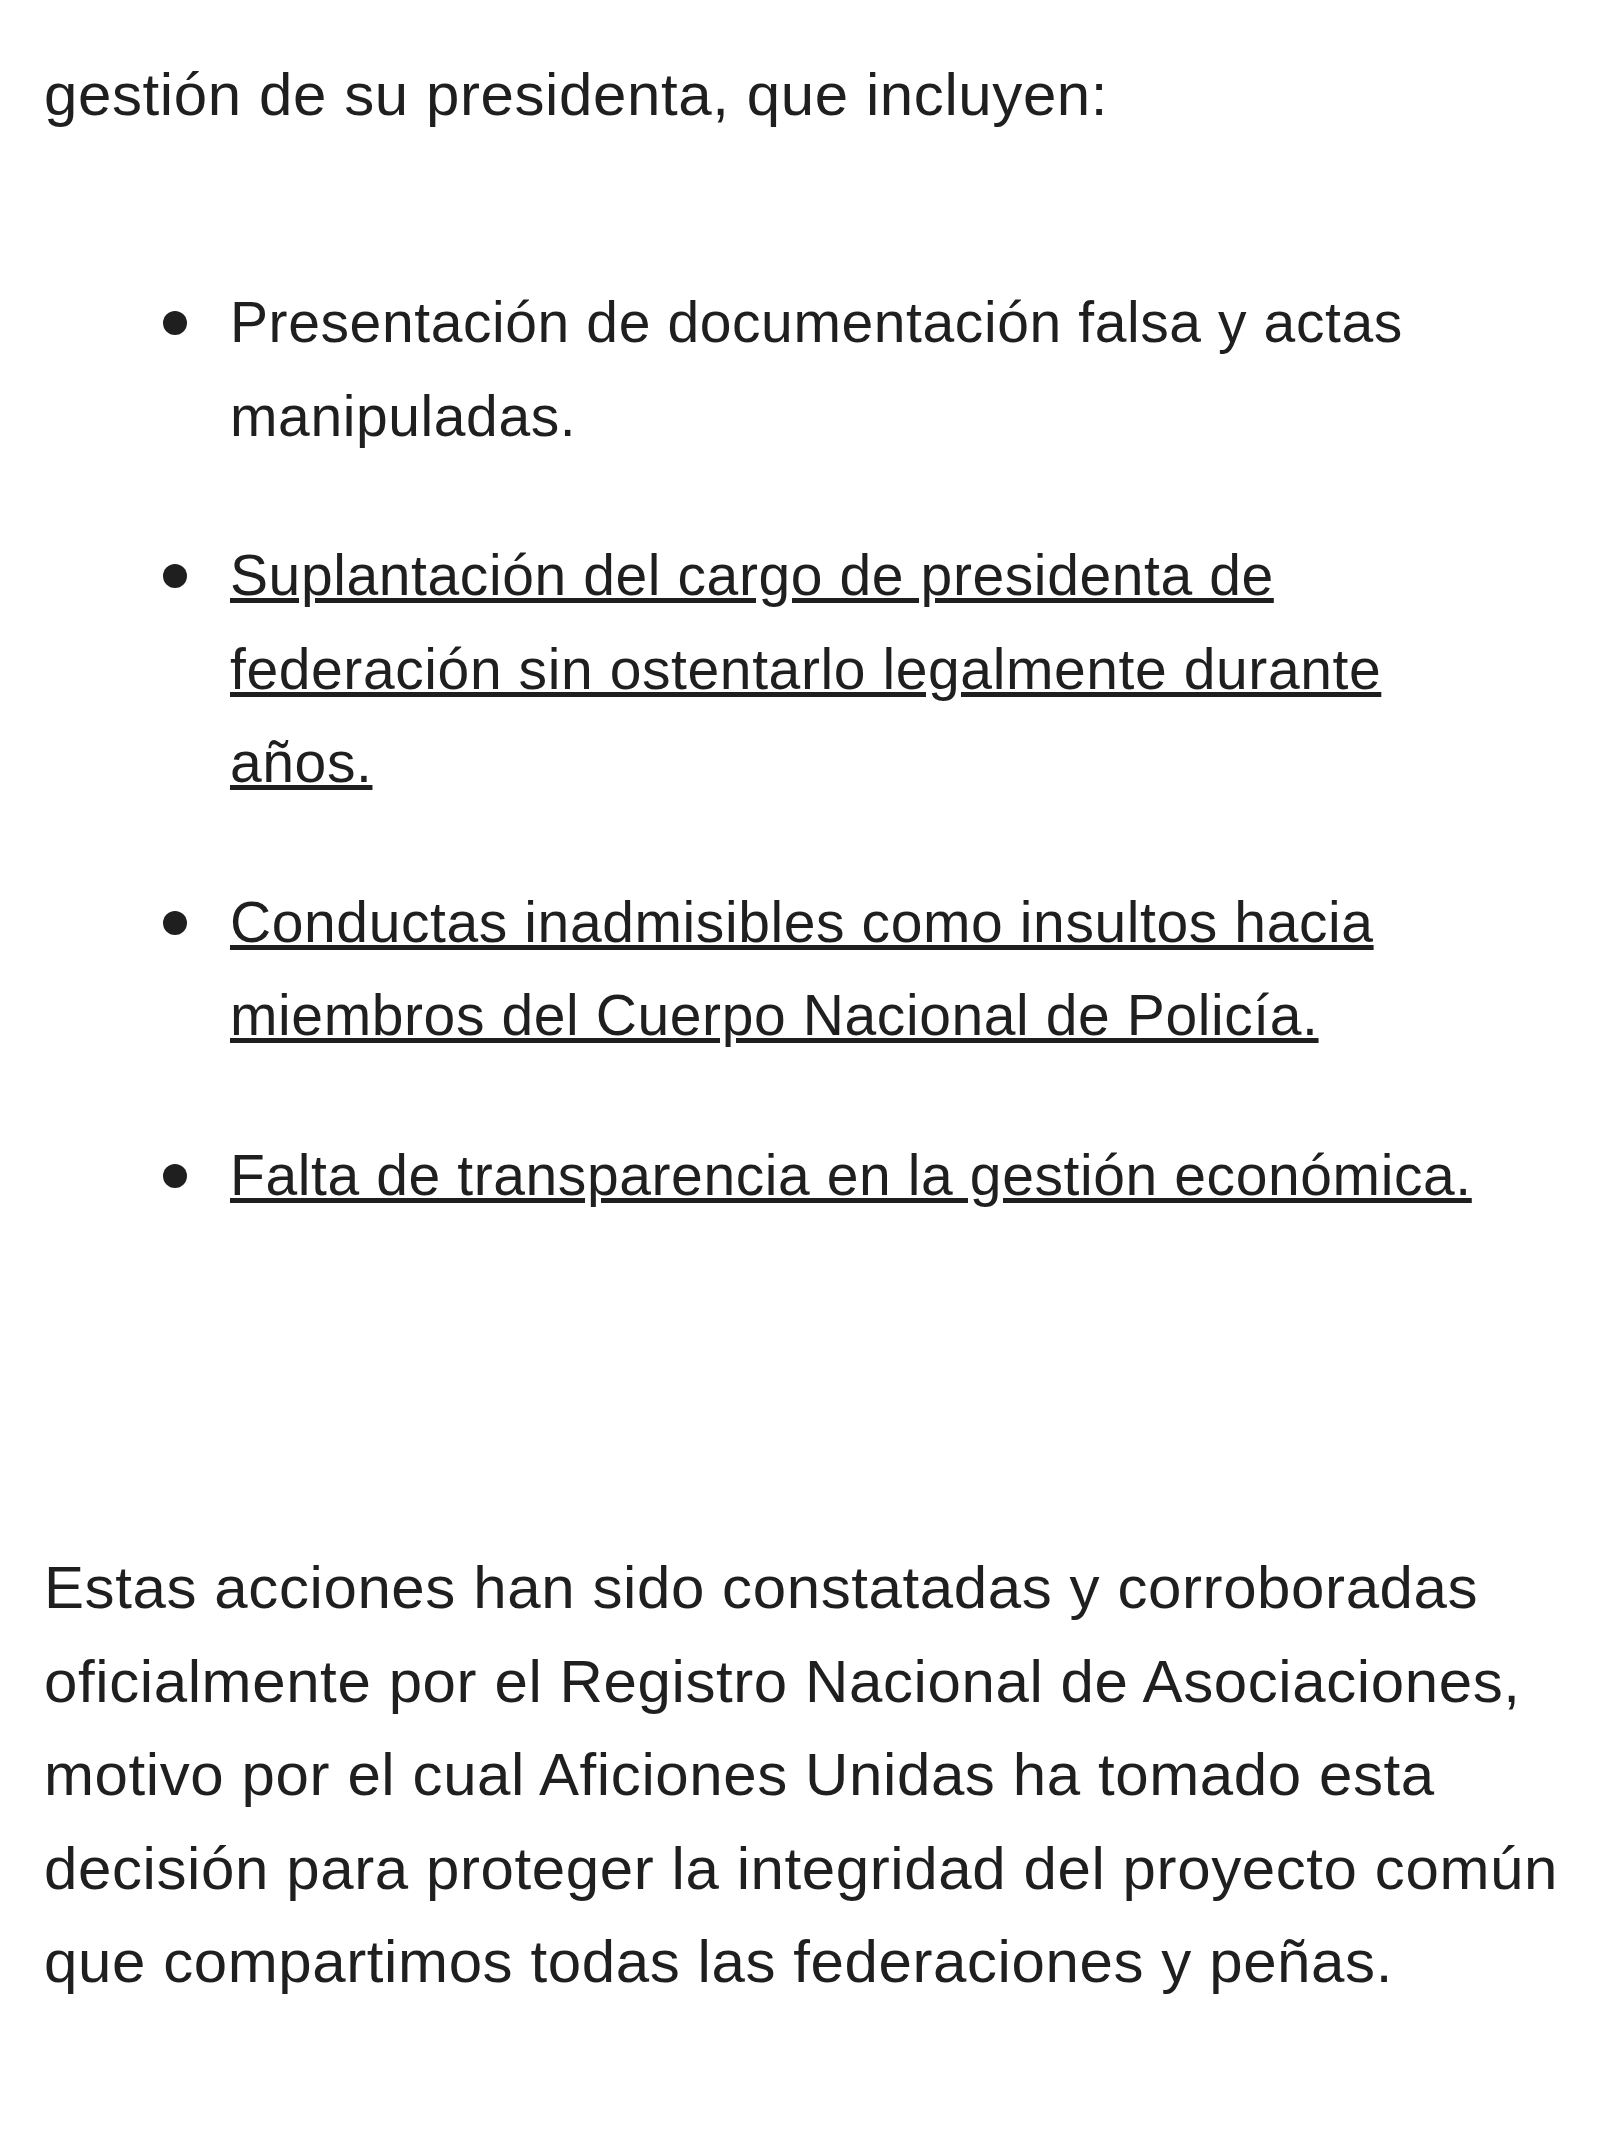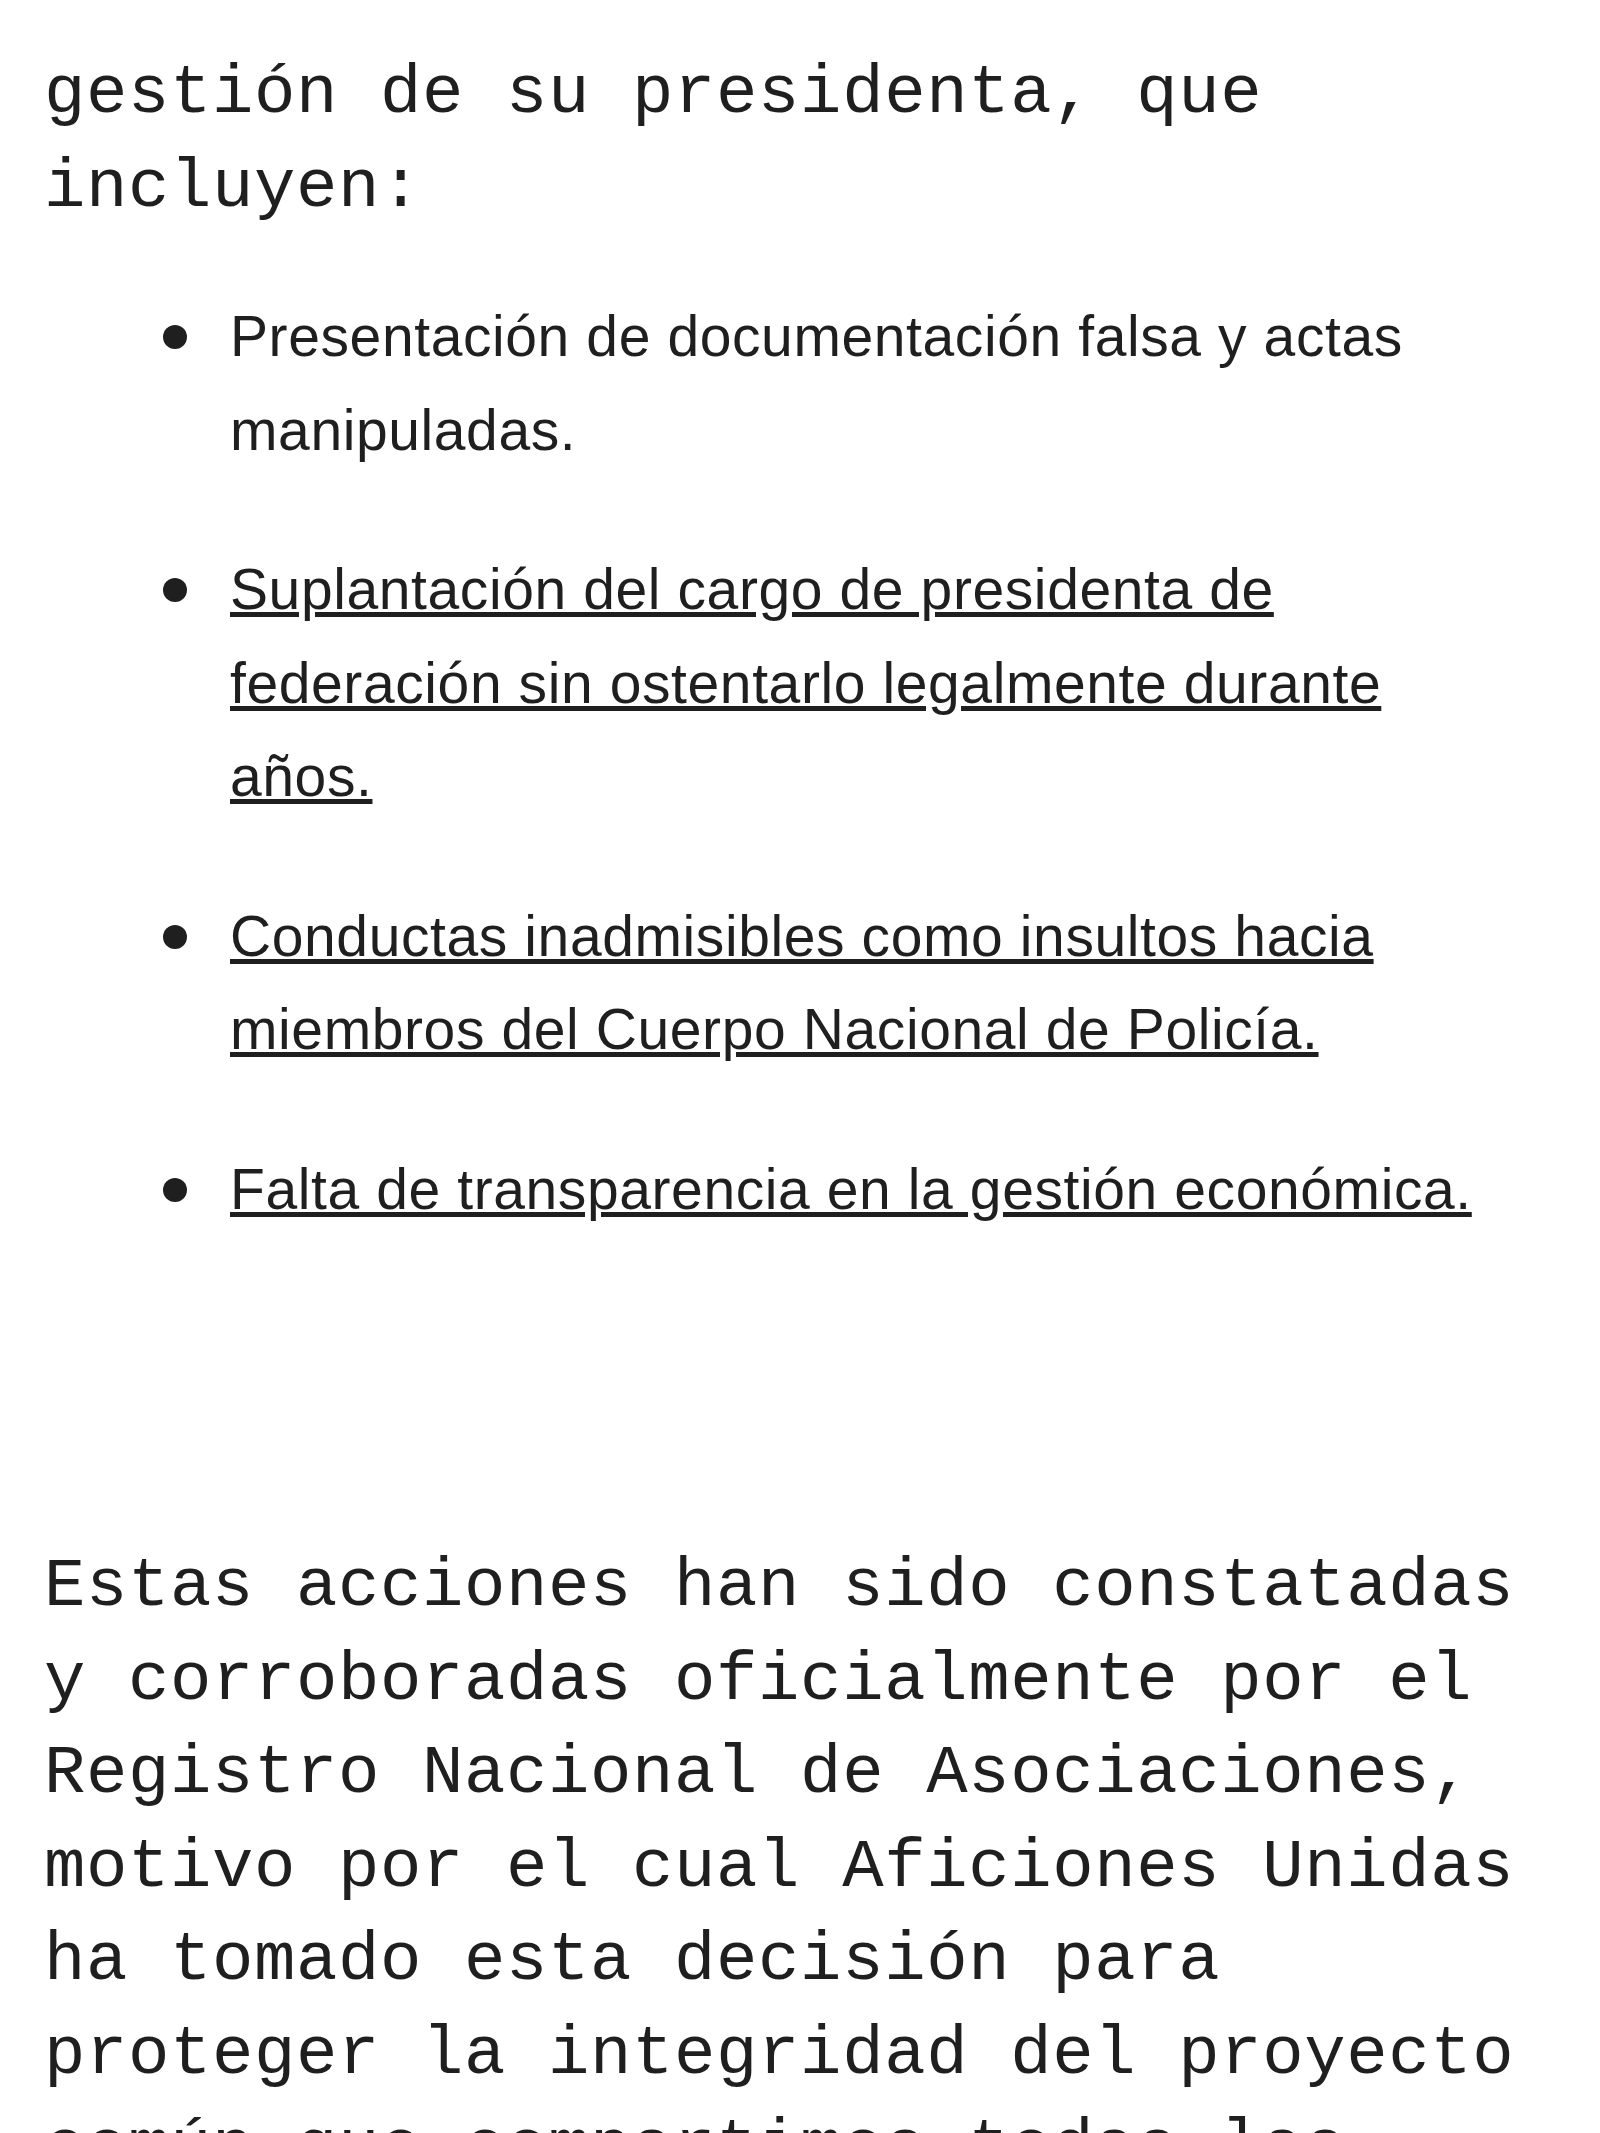"gestión de su presidenta, que" .p { font-family: Liberation Mono, monospace -> none; font-size: 69px -> 60px }
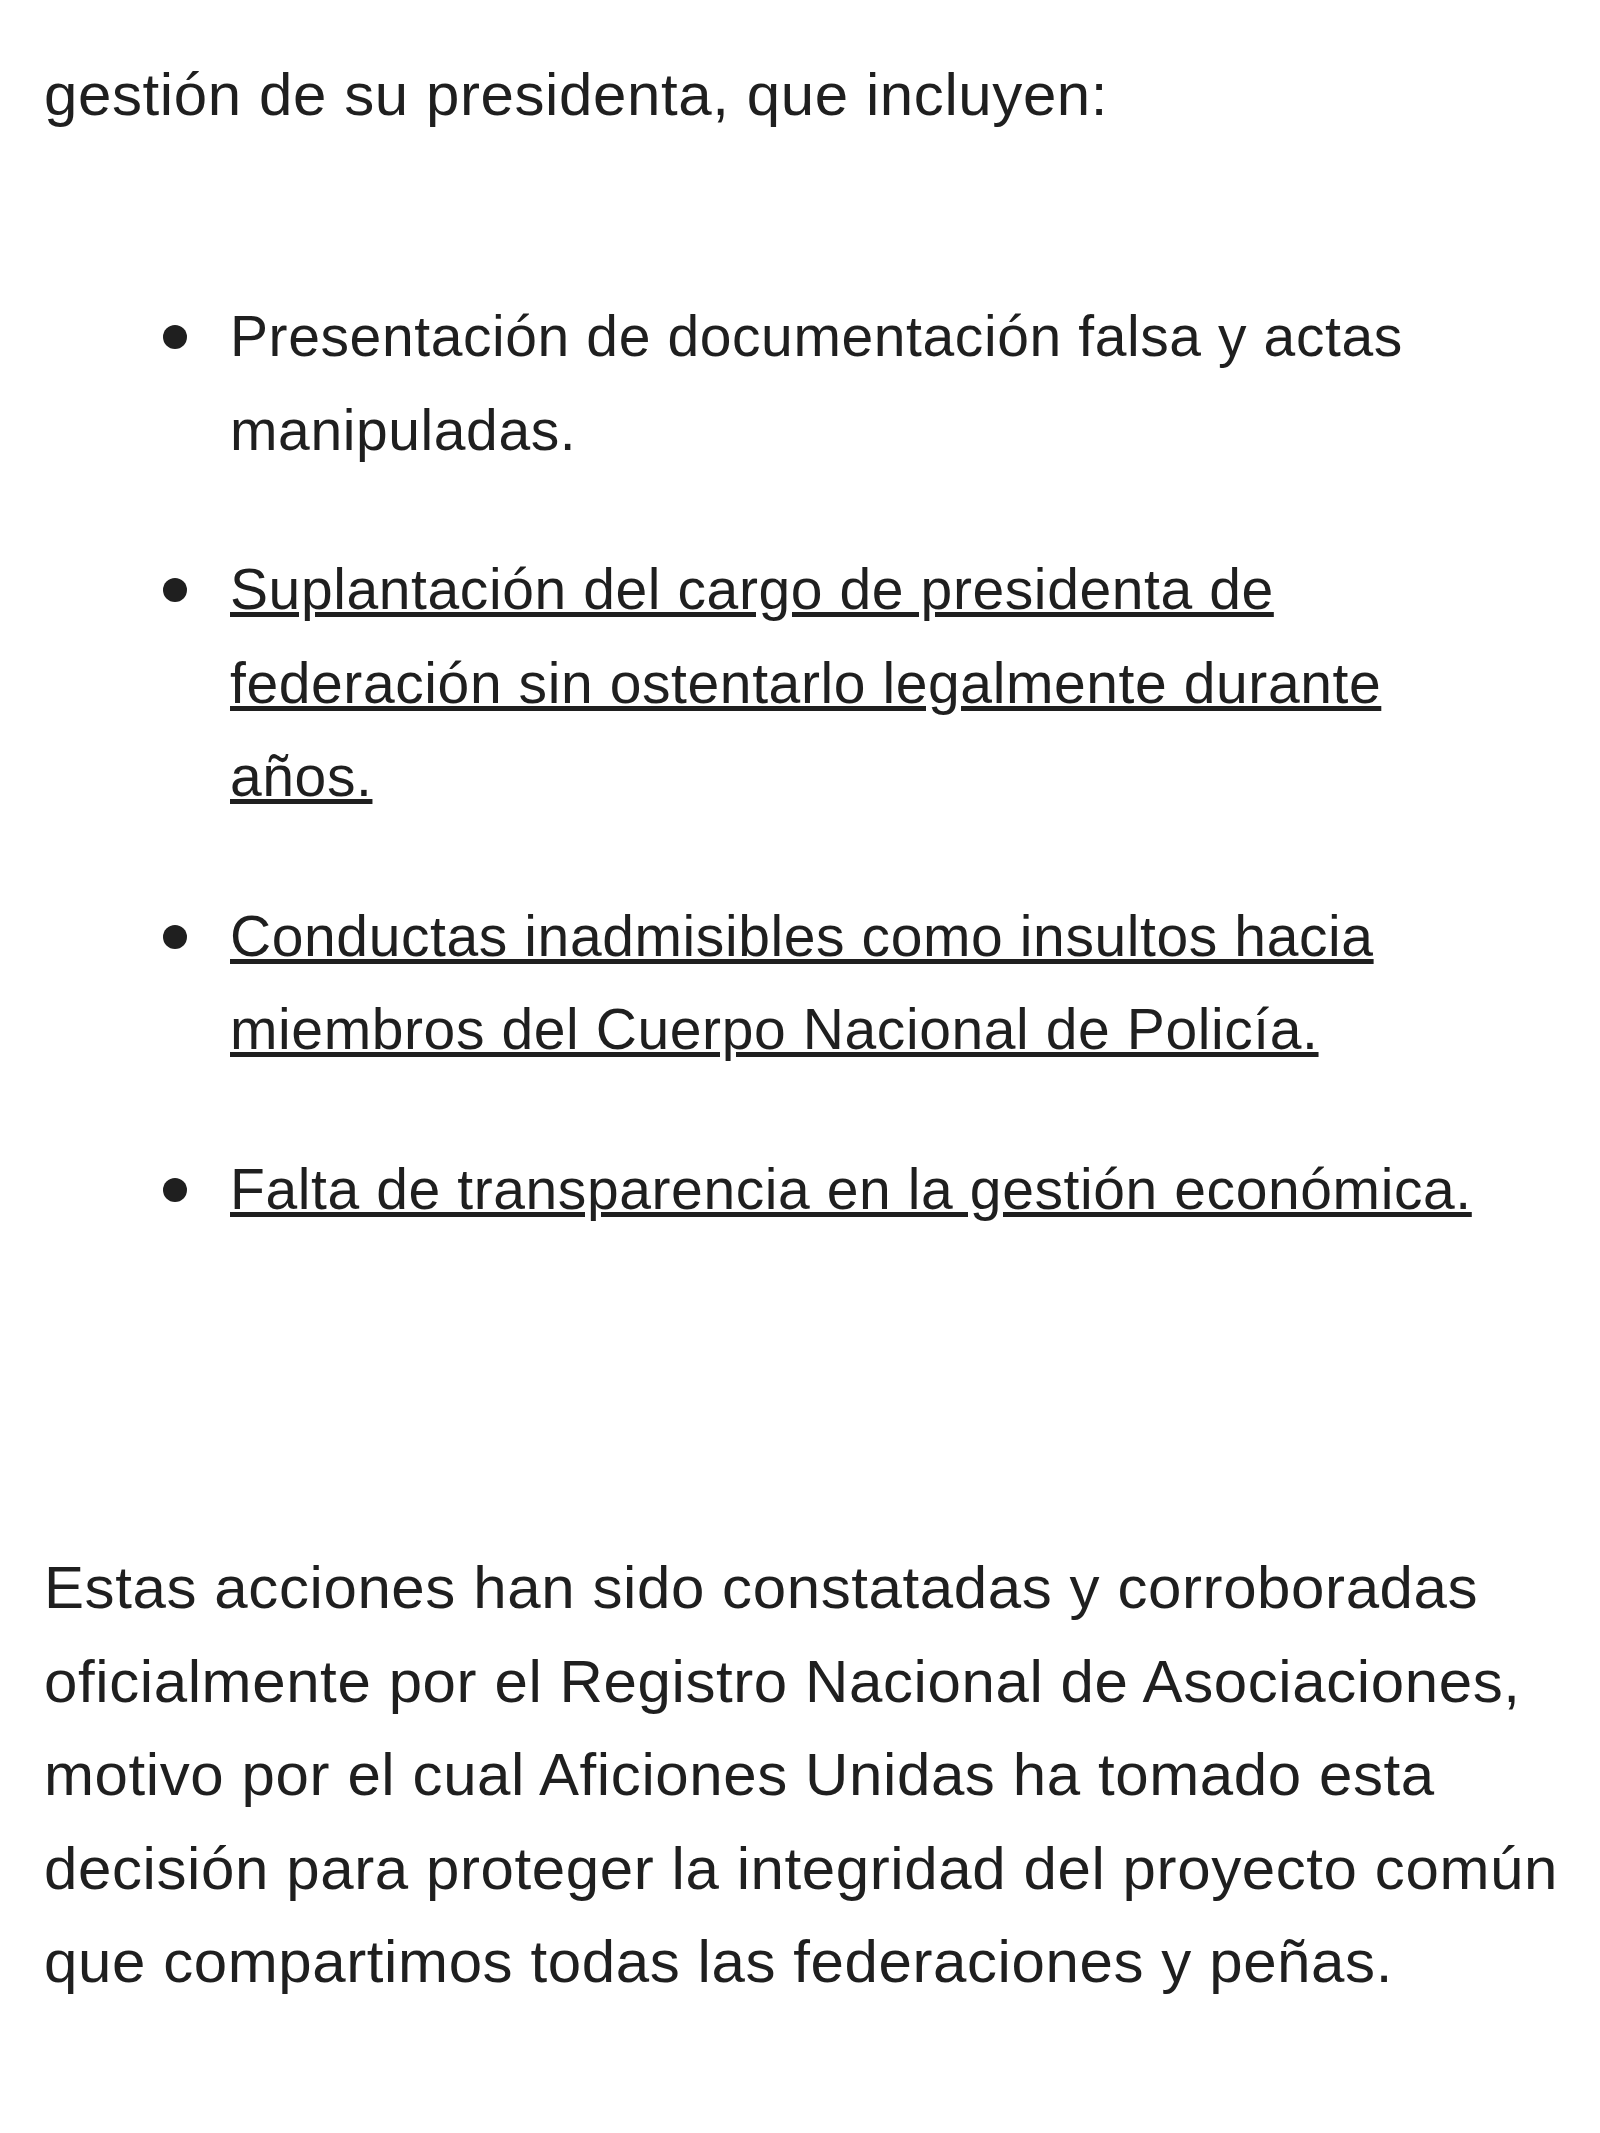"Presentación de documentación falsa y" ul.list { top: 290px -> 276px }
